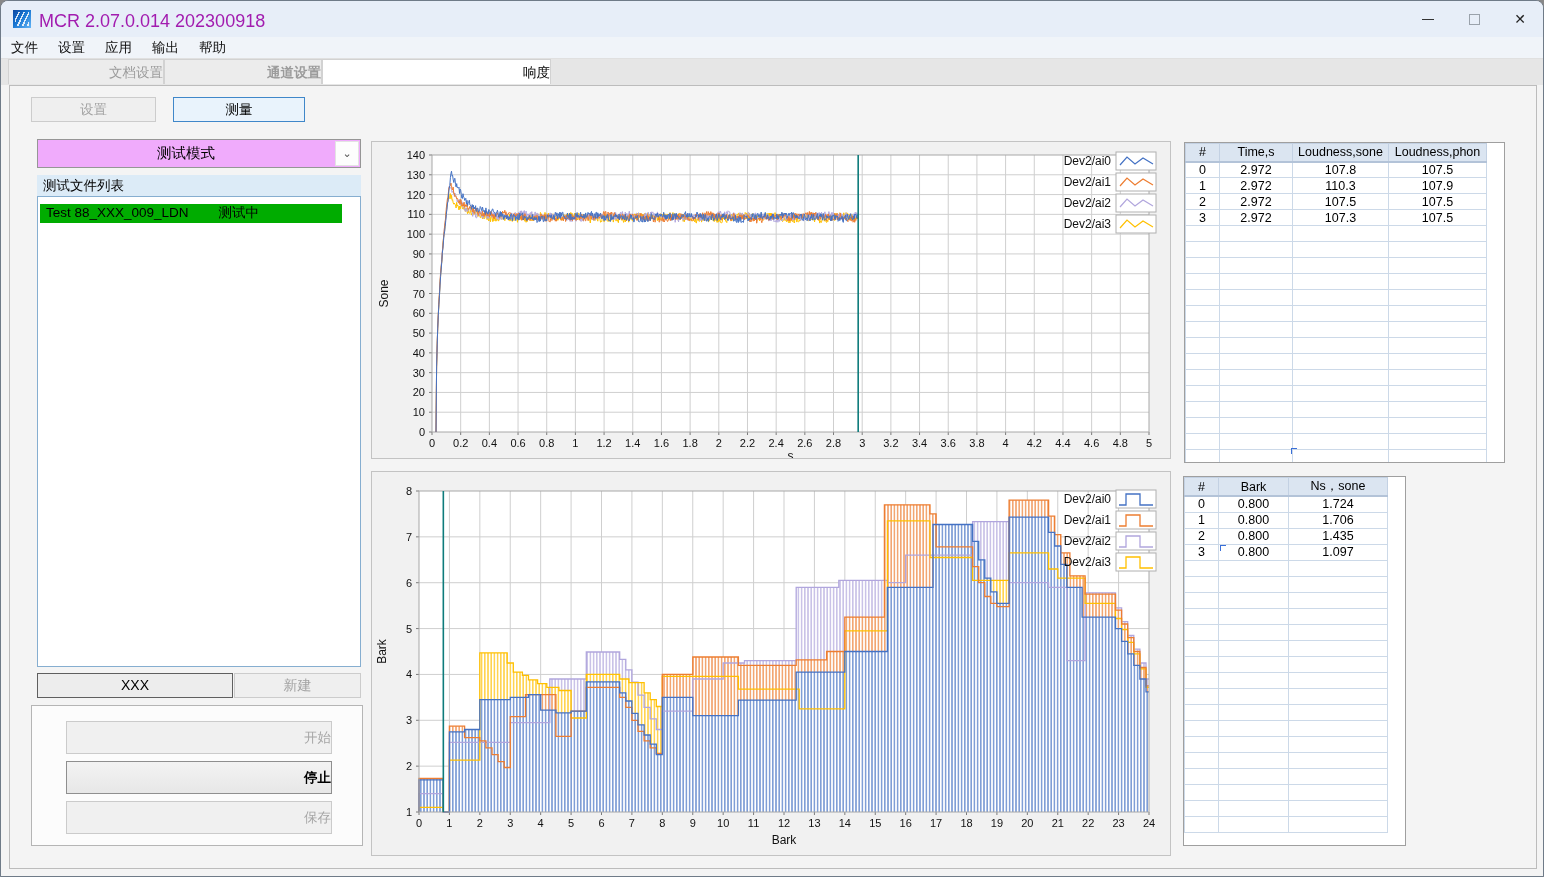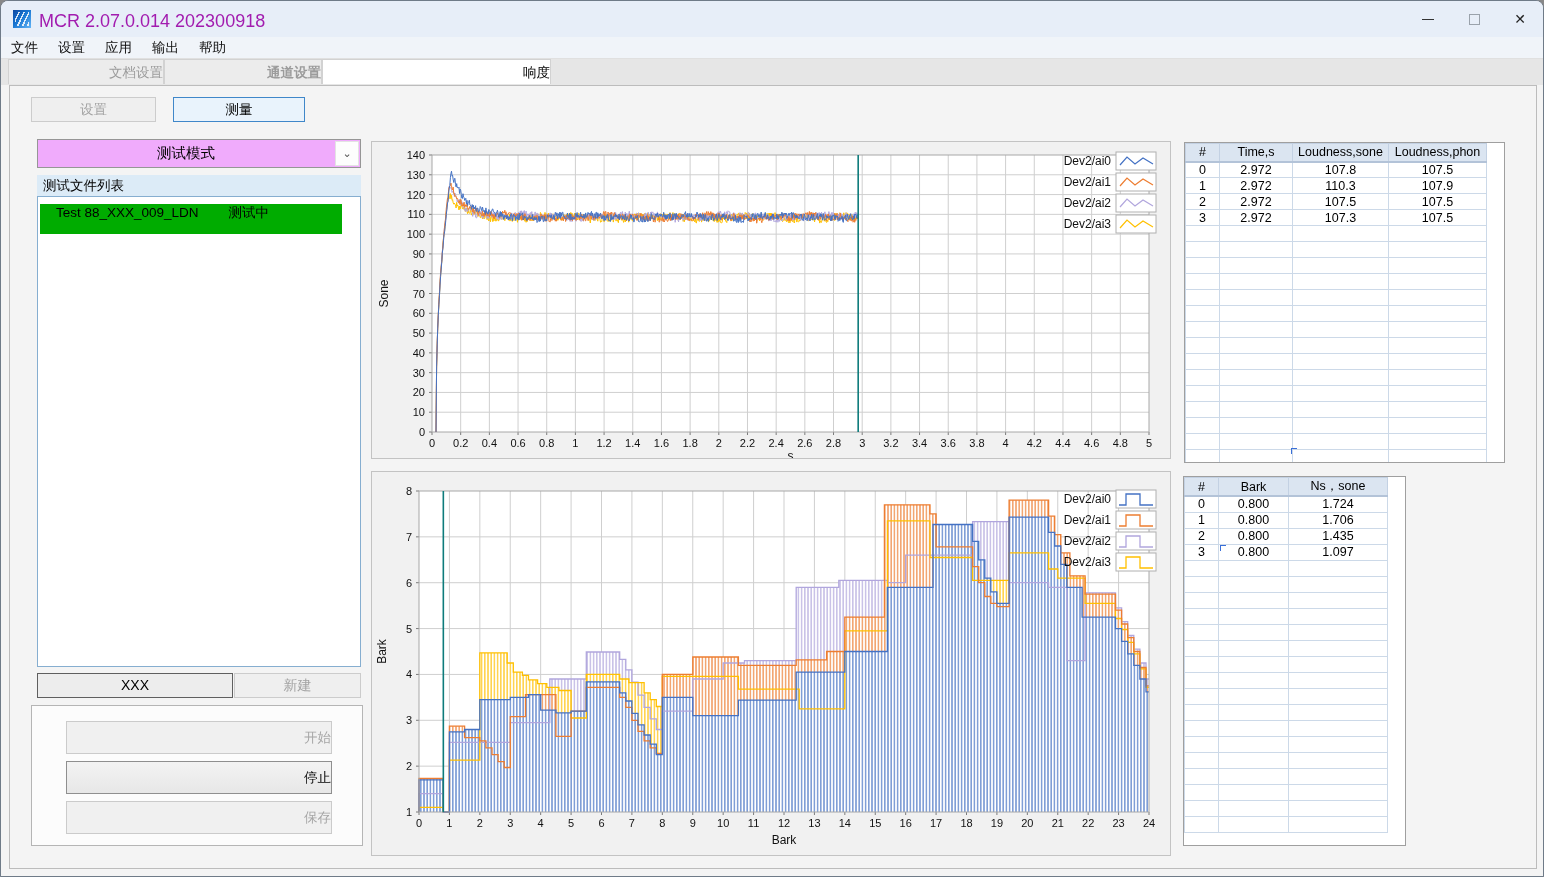"Test 88_XXX_009_LDN 测试中" #test-item { height: 30px -> 19px; padding-left: 16px -> 6px }
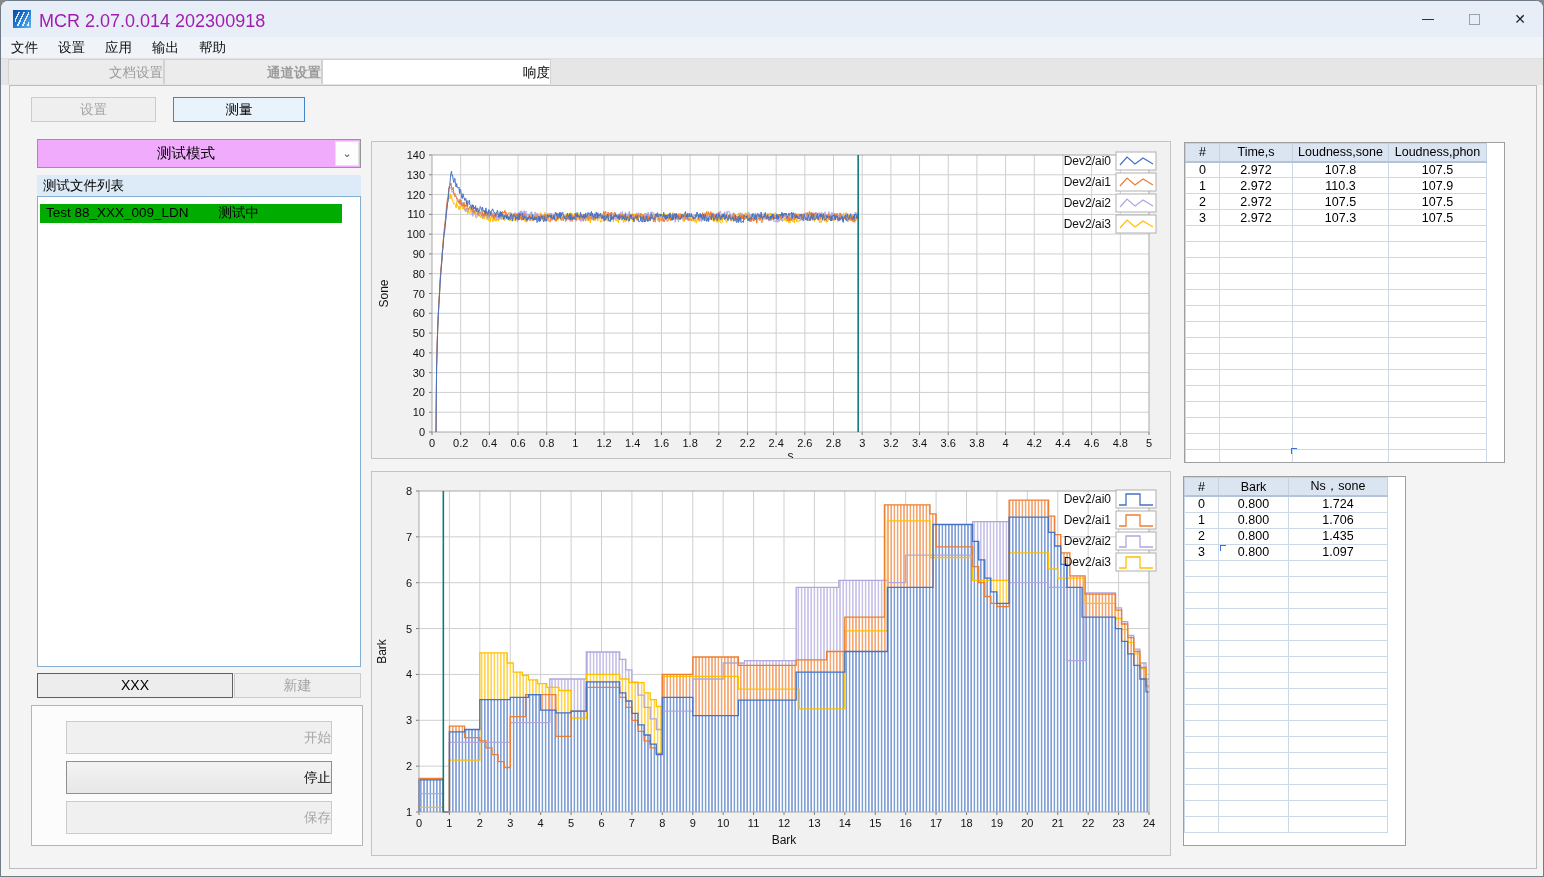"停止" .run-btn.enabled { font-weight: none -> bold }
